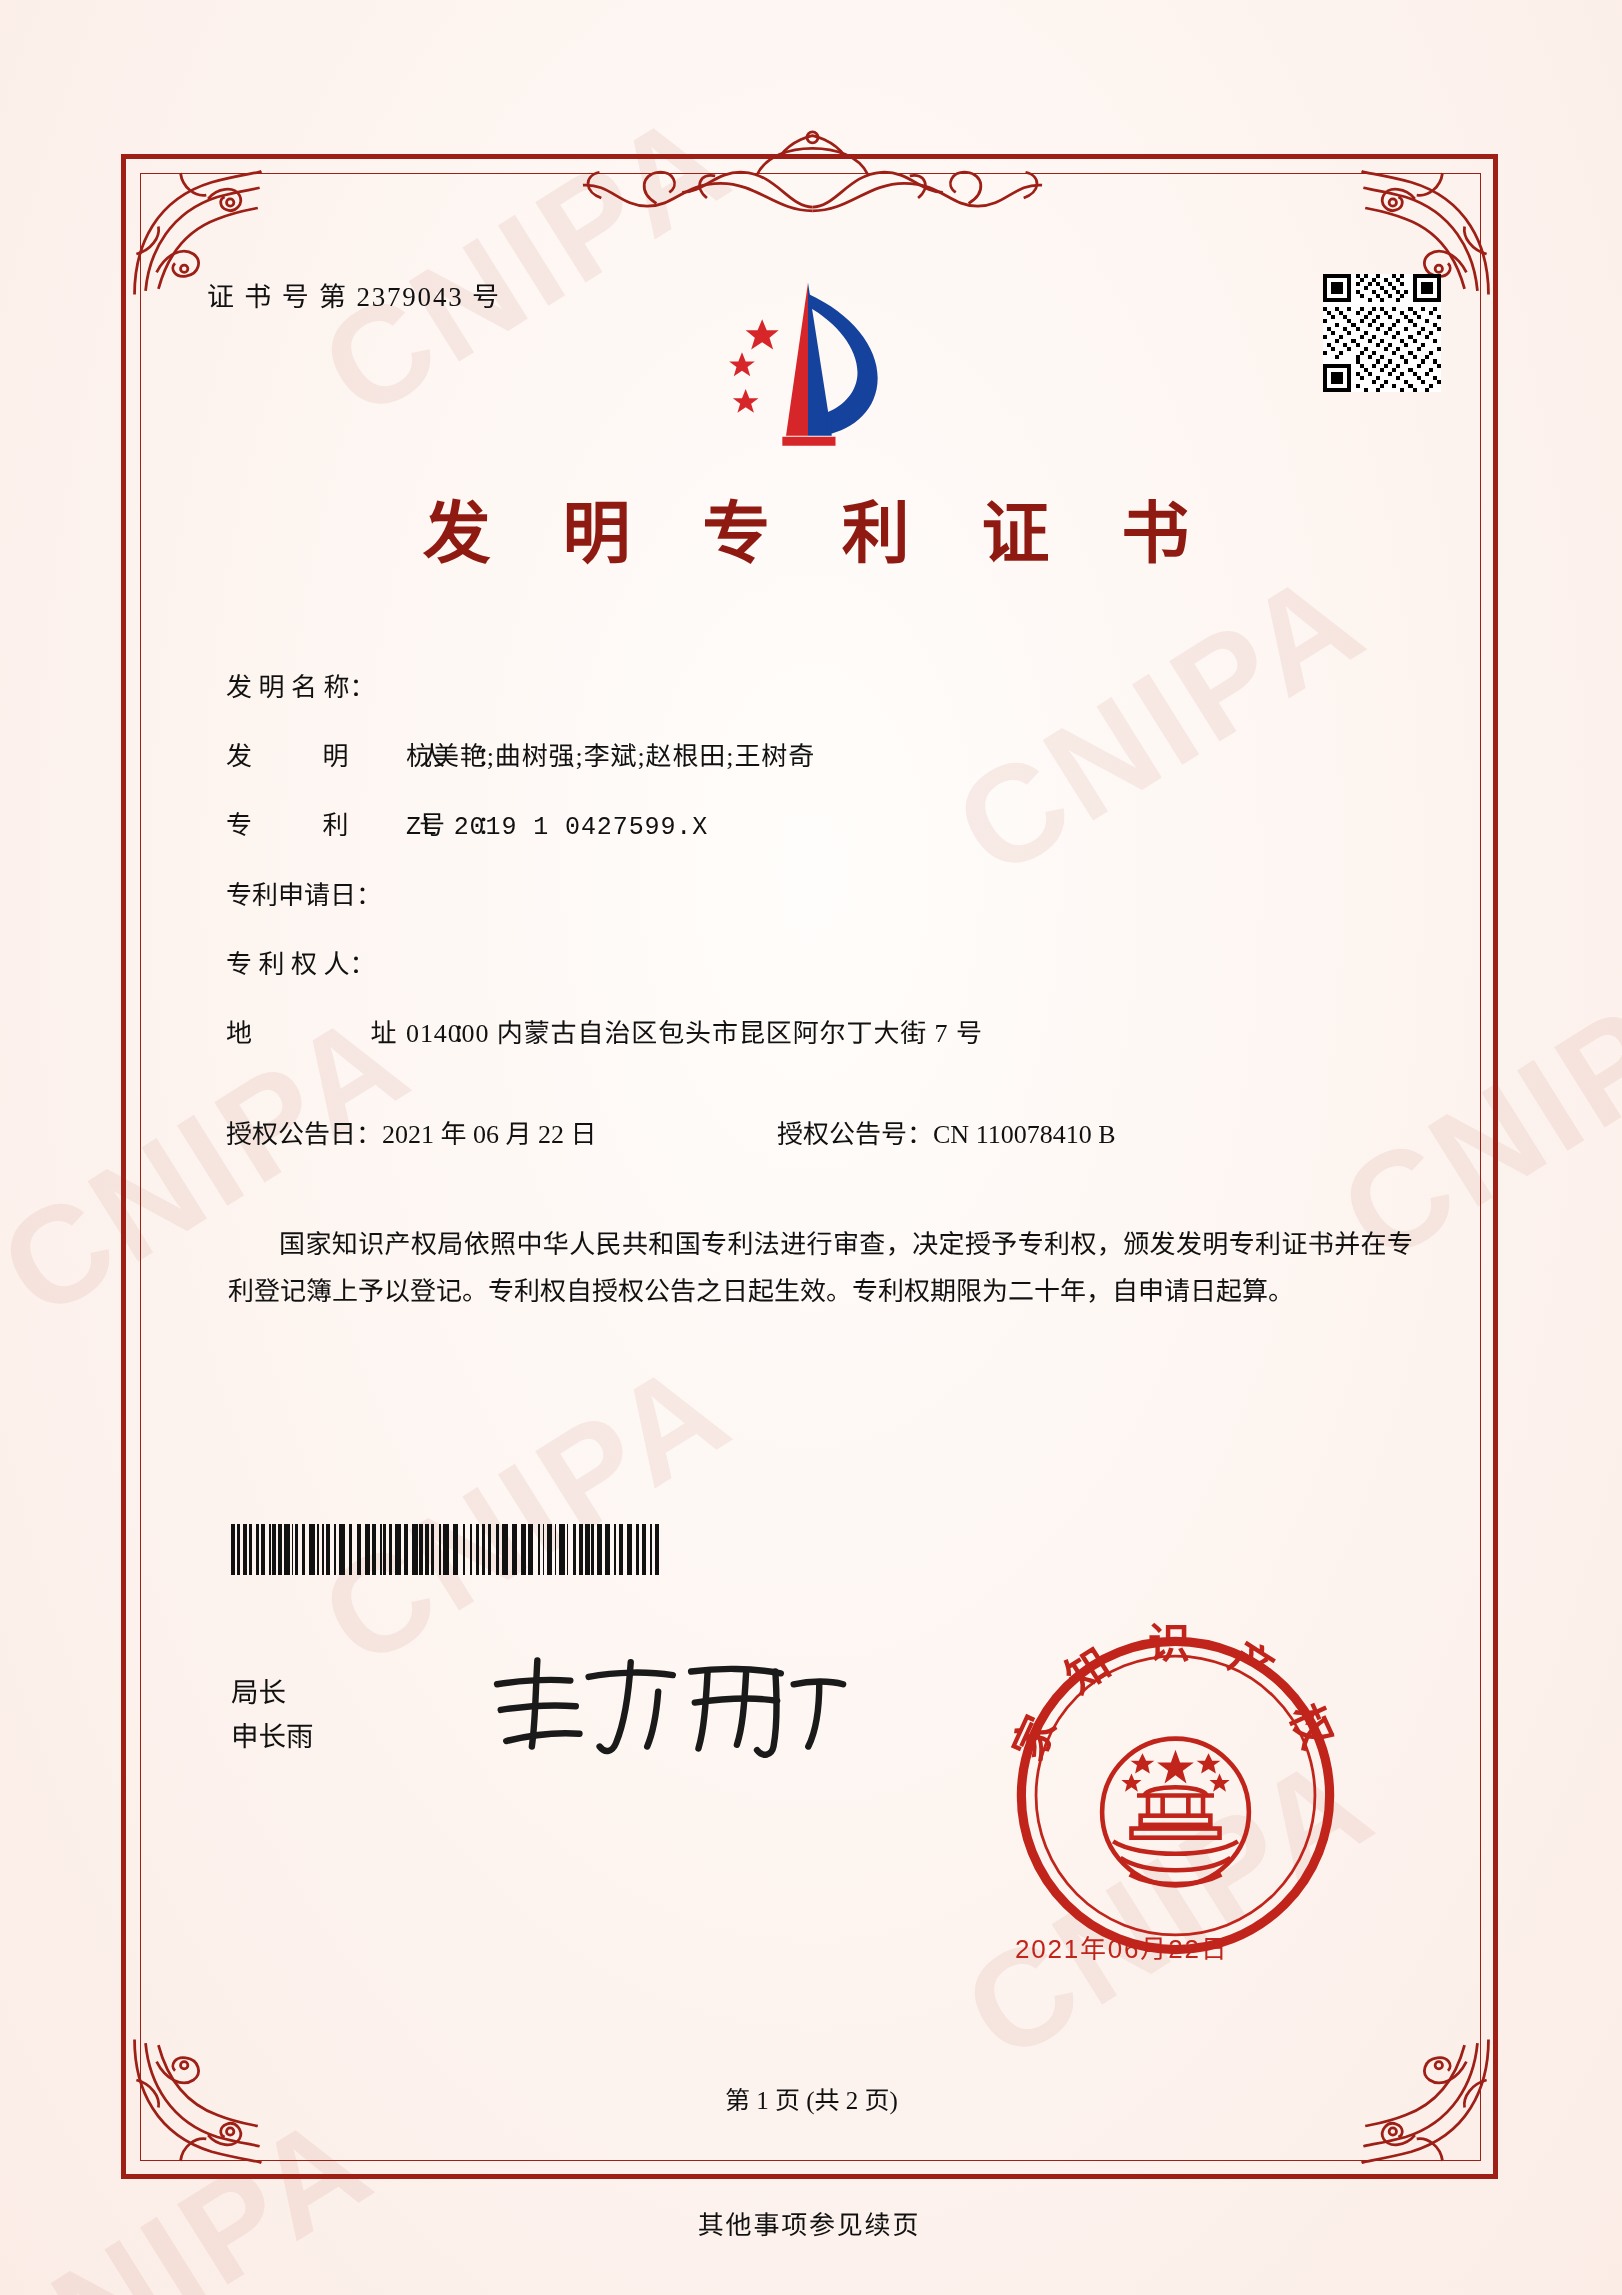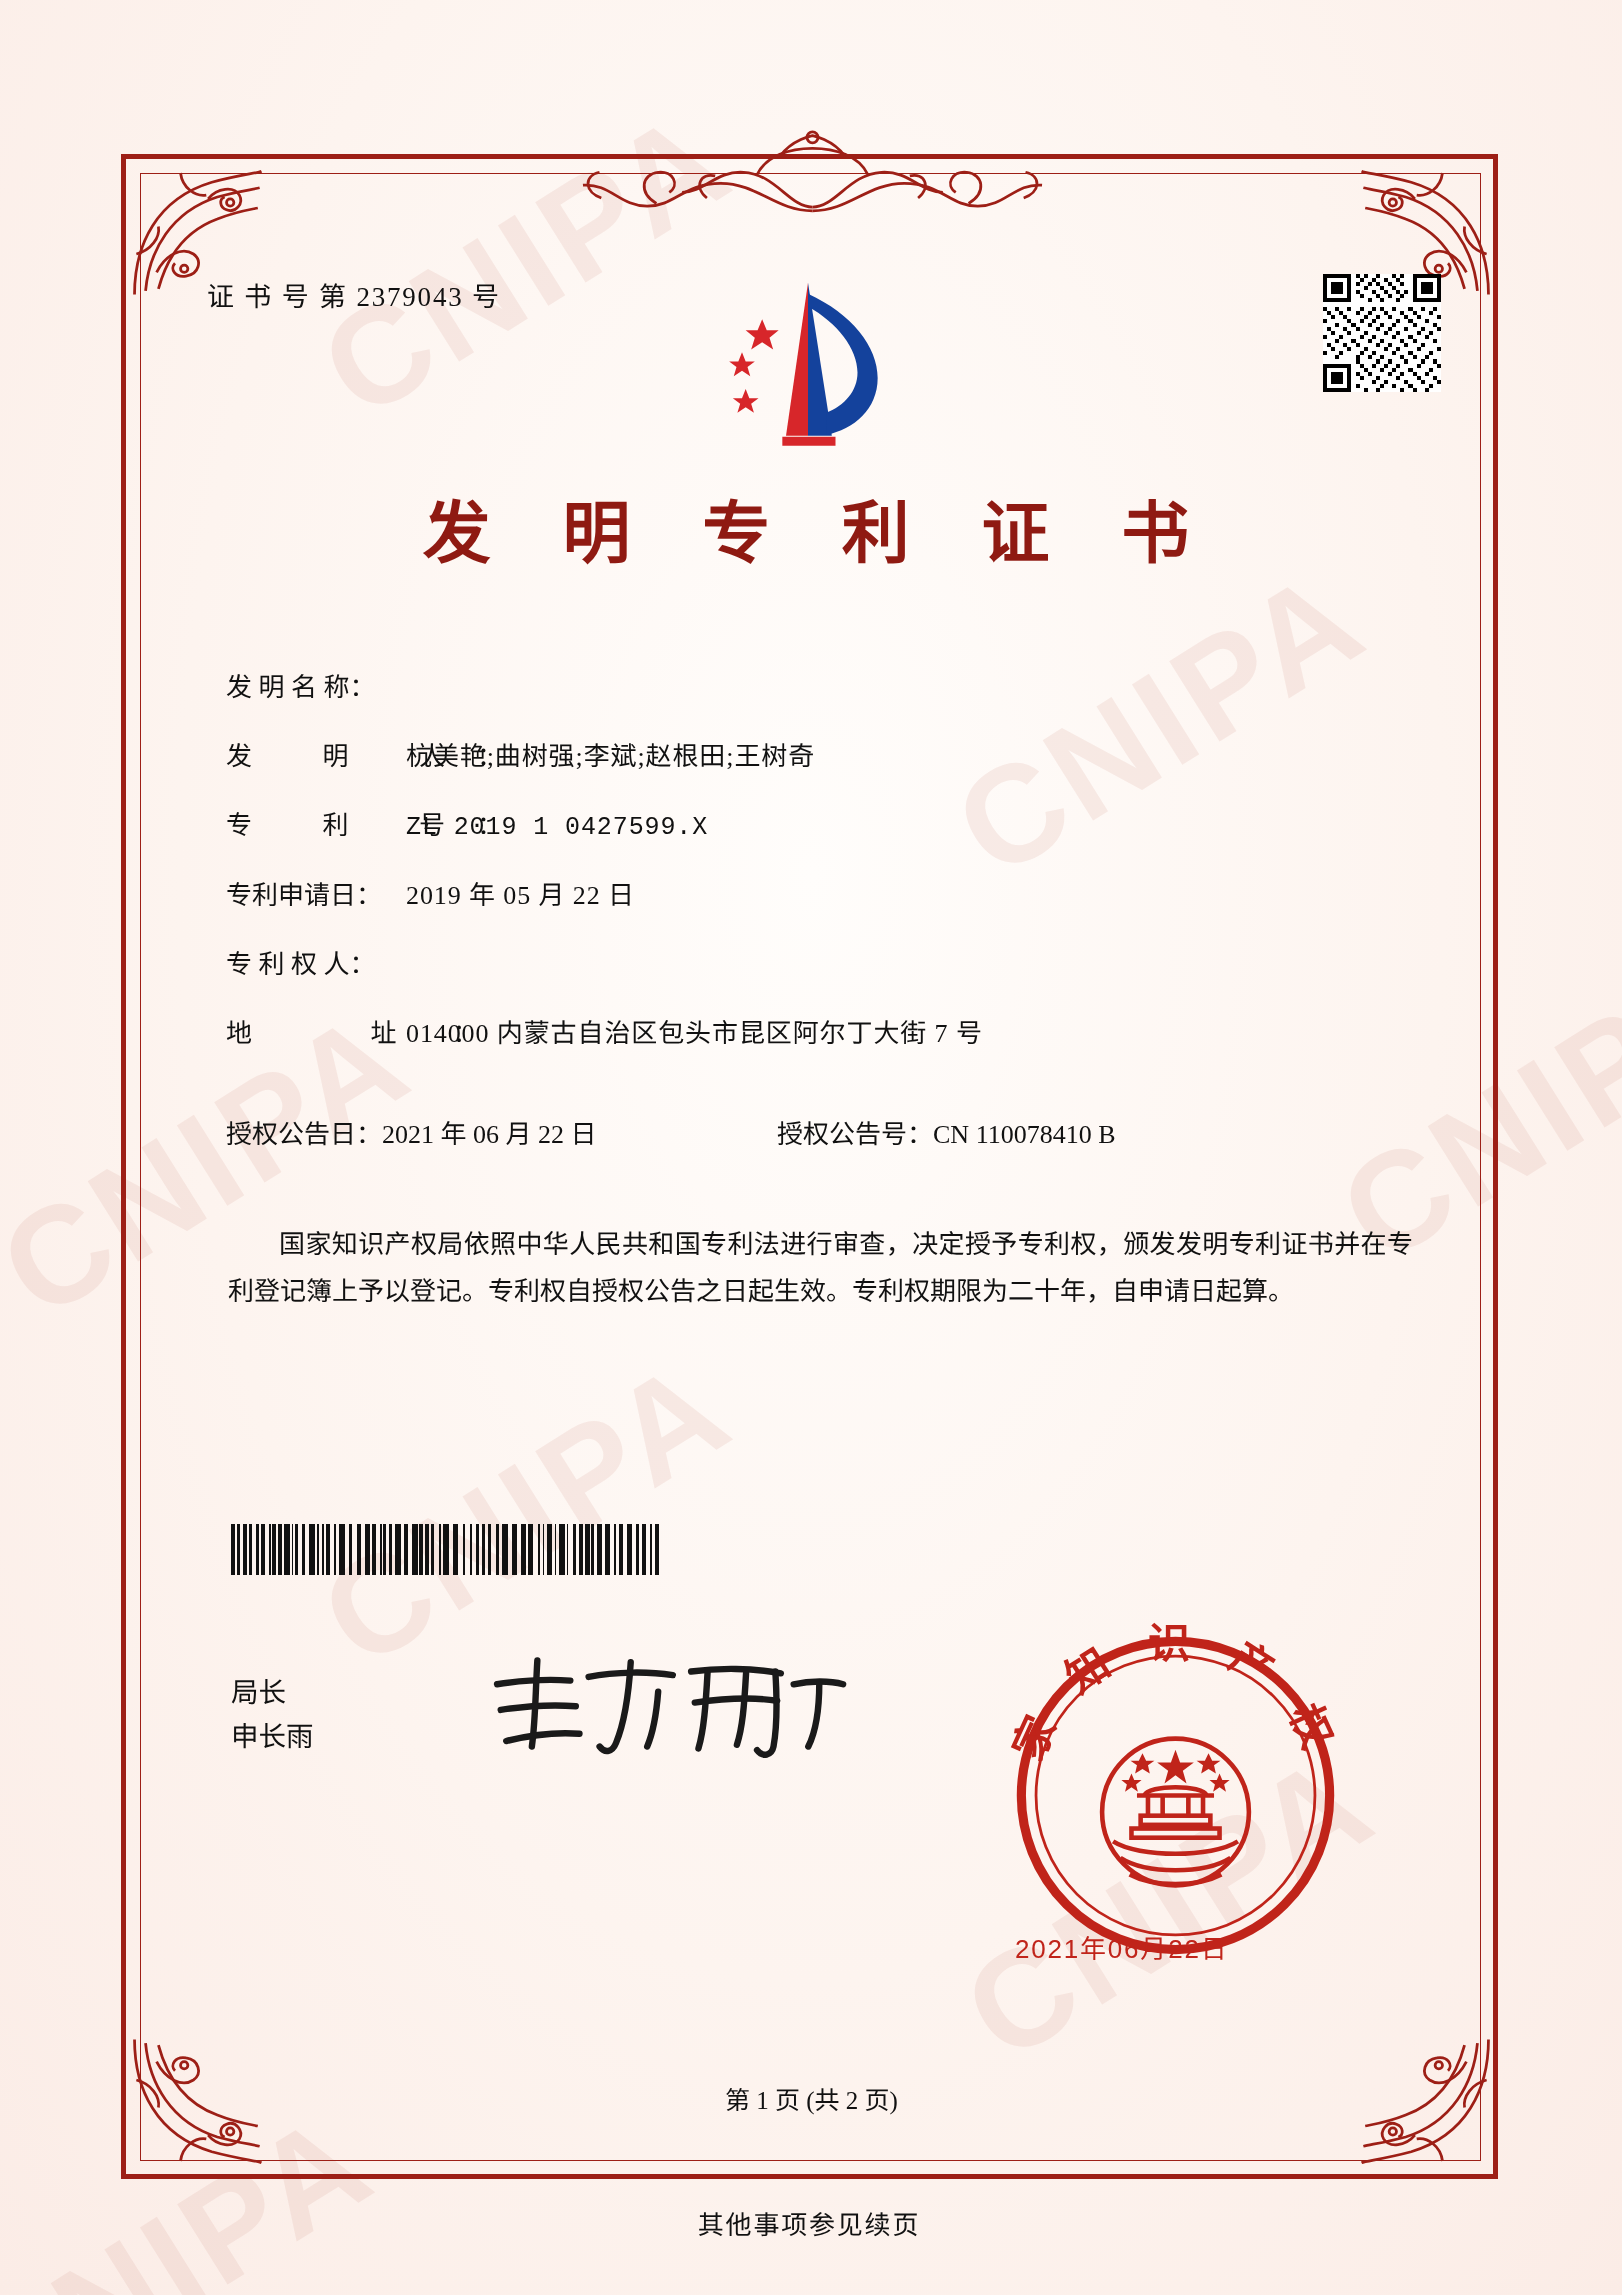"2019 年 05 月 22" div.f-value { html: <div>2019 年 05 月 22 日</div> -> none }
